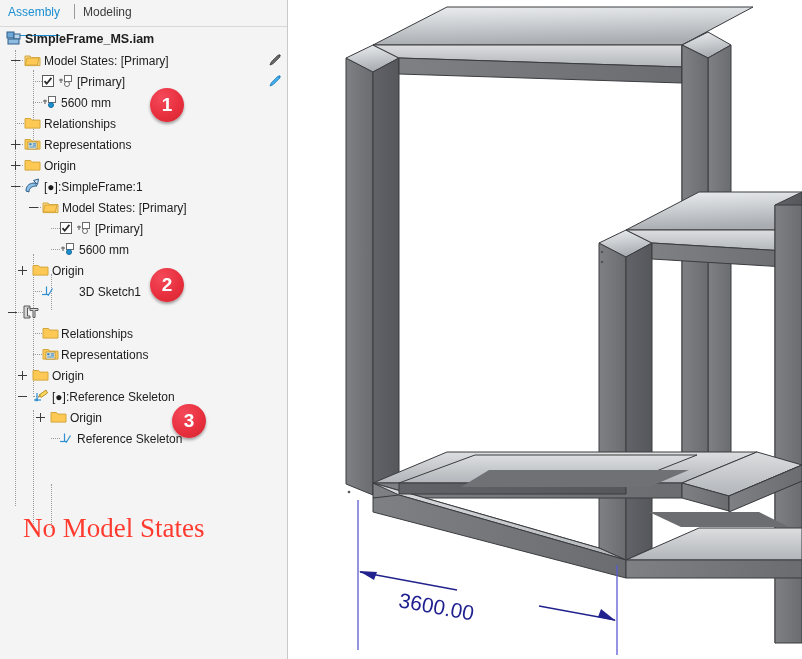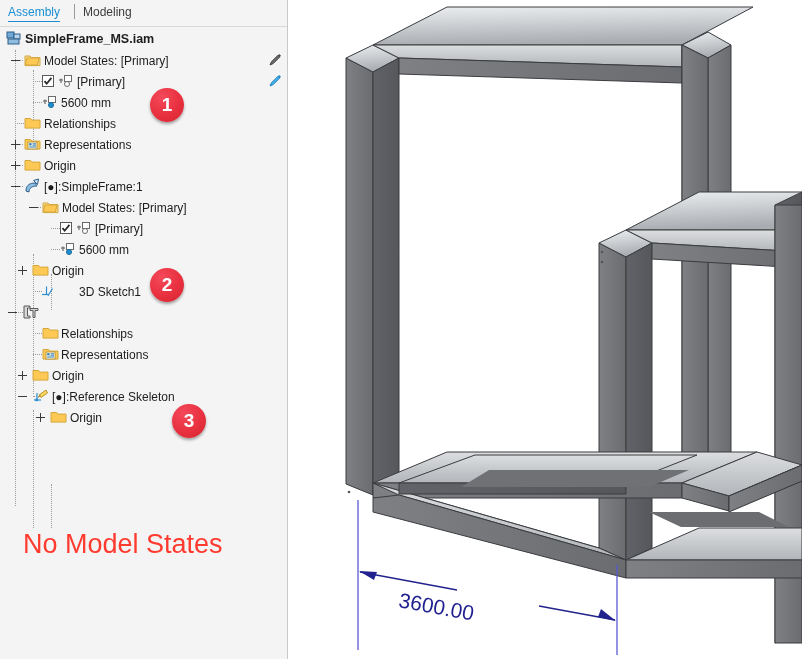"Assembly" .tab-assembly { padding-bottom: 1px -> 15px }
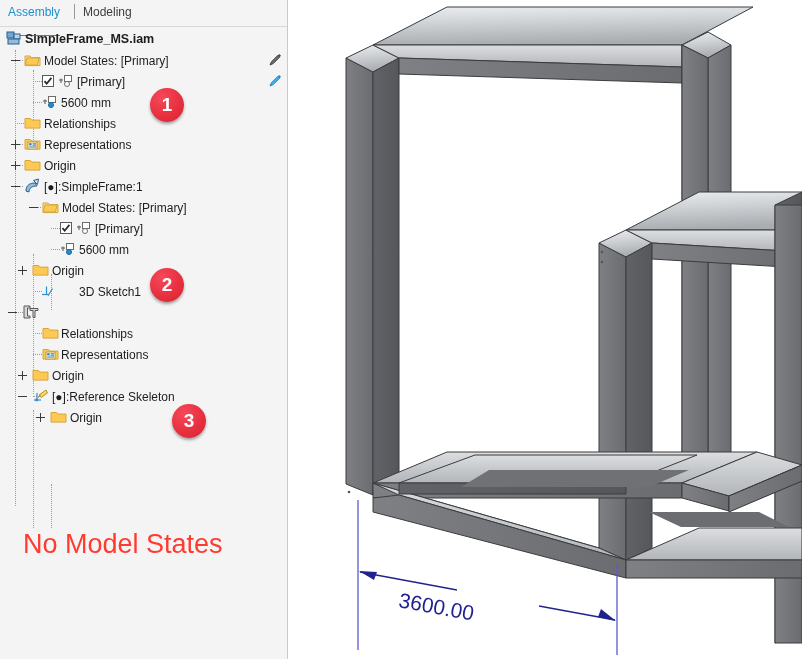"Reference Skeleton" div.node { html: none -> <div> <span></span> <span> <svg> <path></path> <path></path> <path></path> </svg> </span> <span>Reference Skeleton</span> </div> }
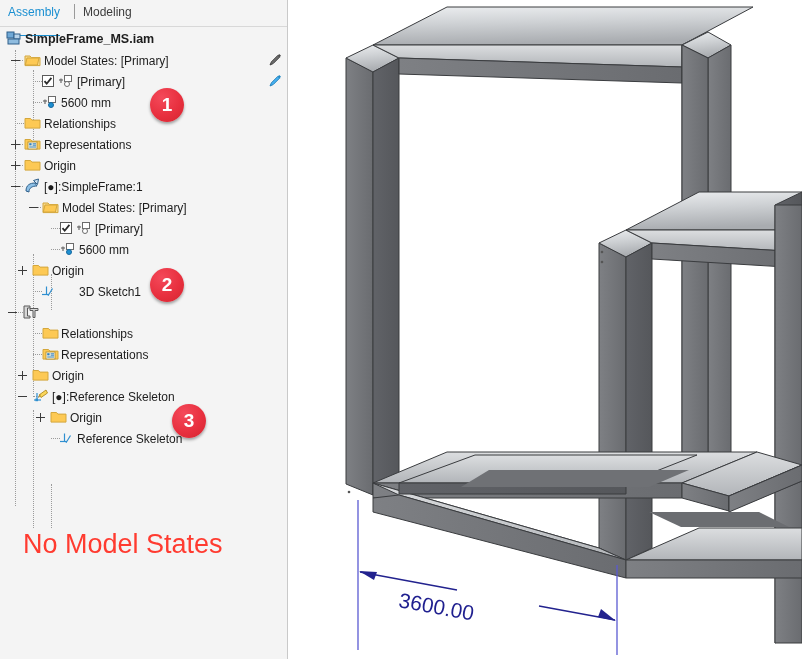"No Model States" .nomodel { font-family: Liberation Sans, sans-serif -> Liberation Serif, serif; top: 529px -> 513px }
